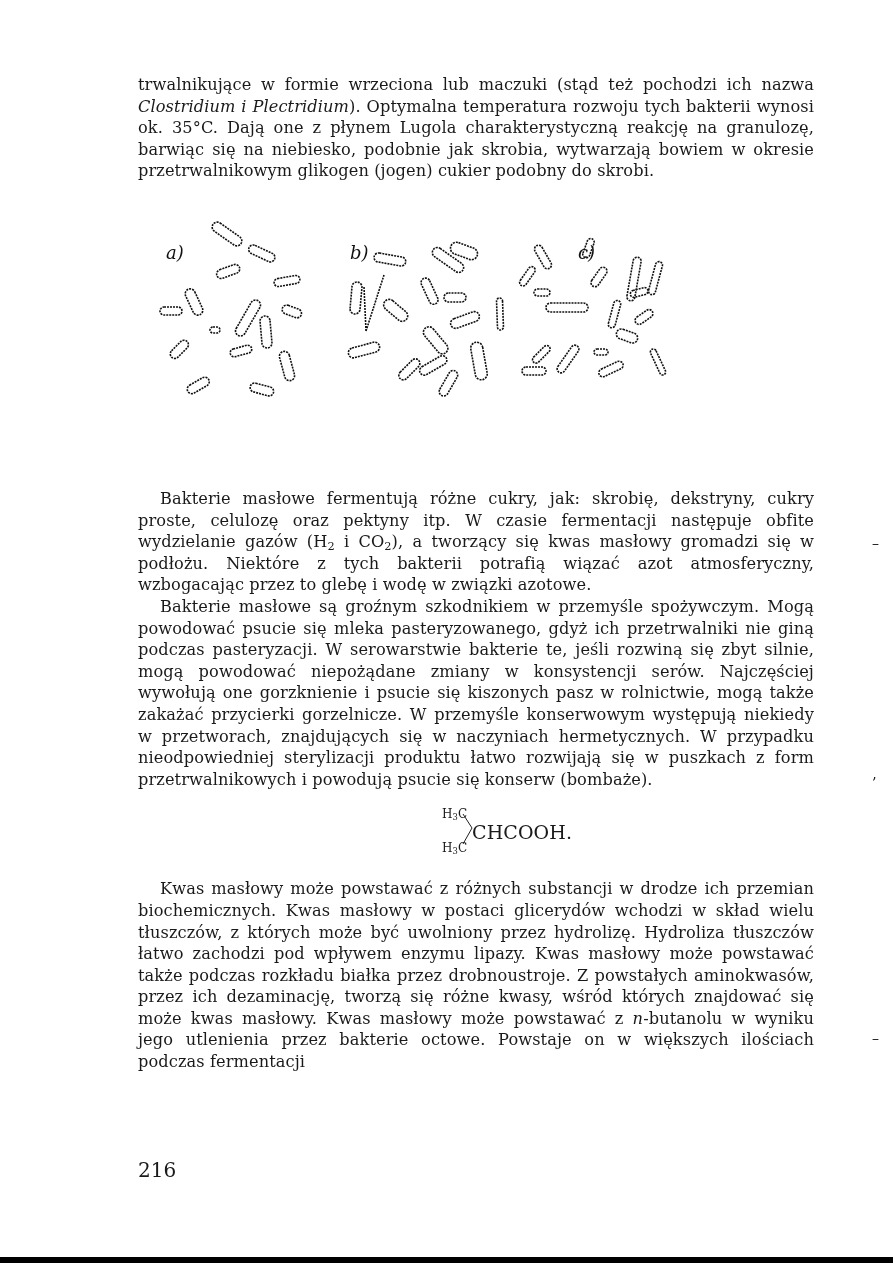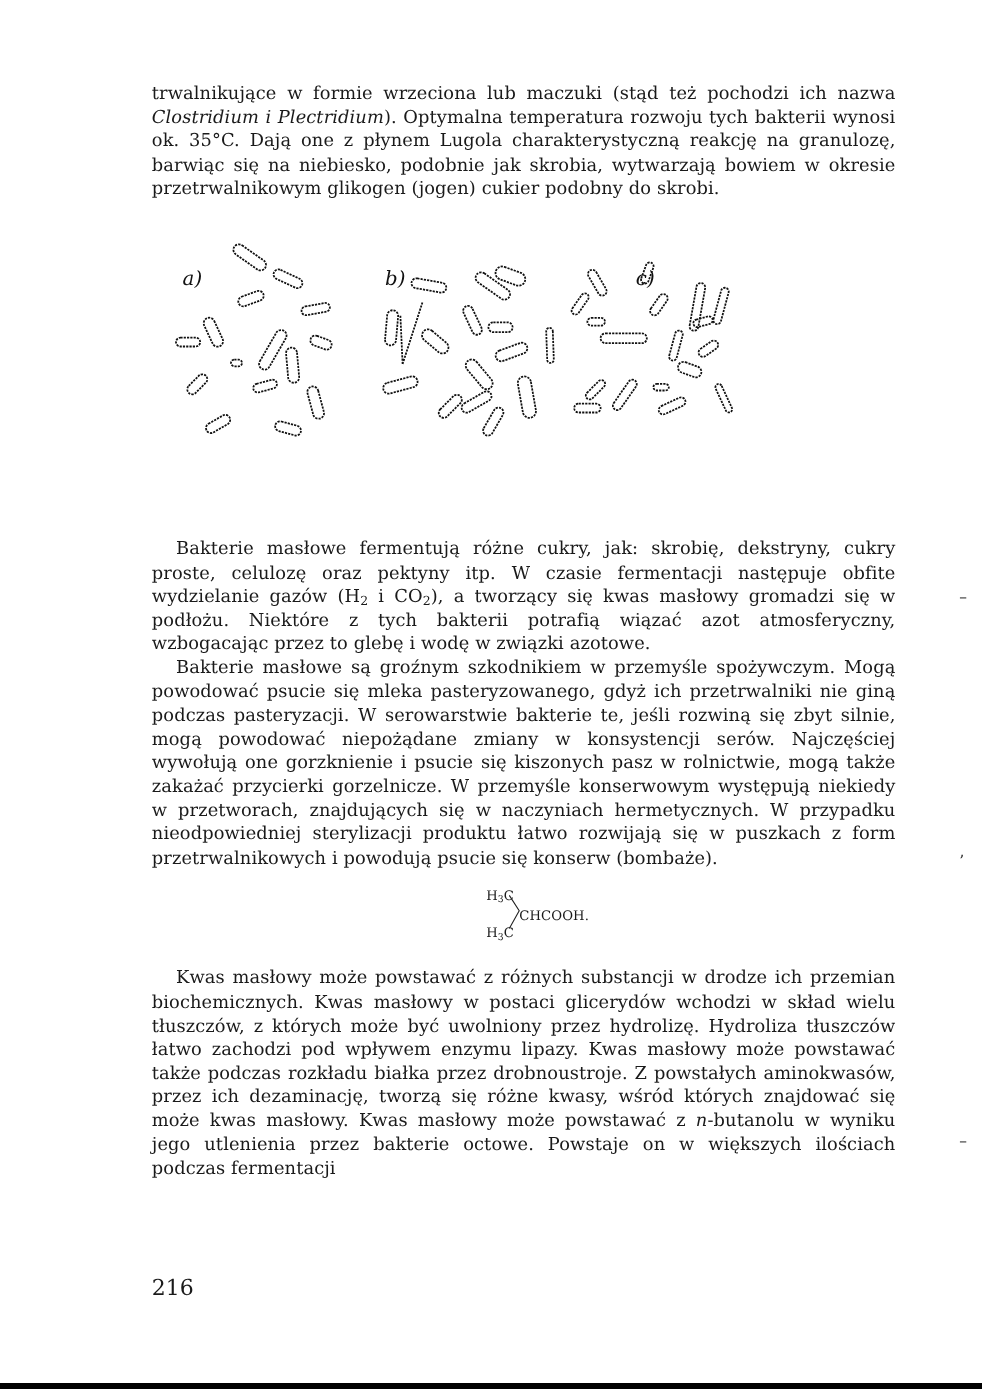"CHCOOH." .f-main { font-size: 12px -> 19px }
